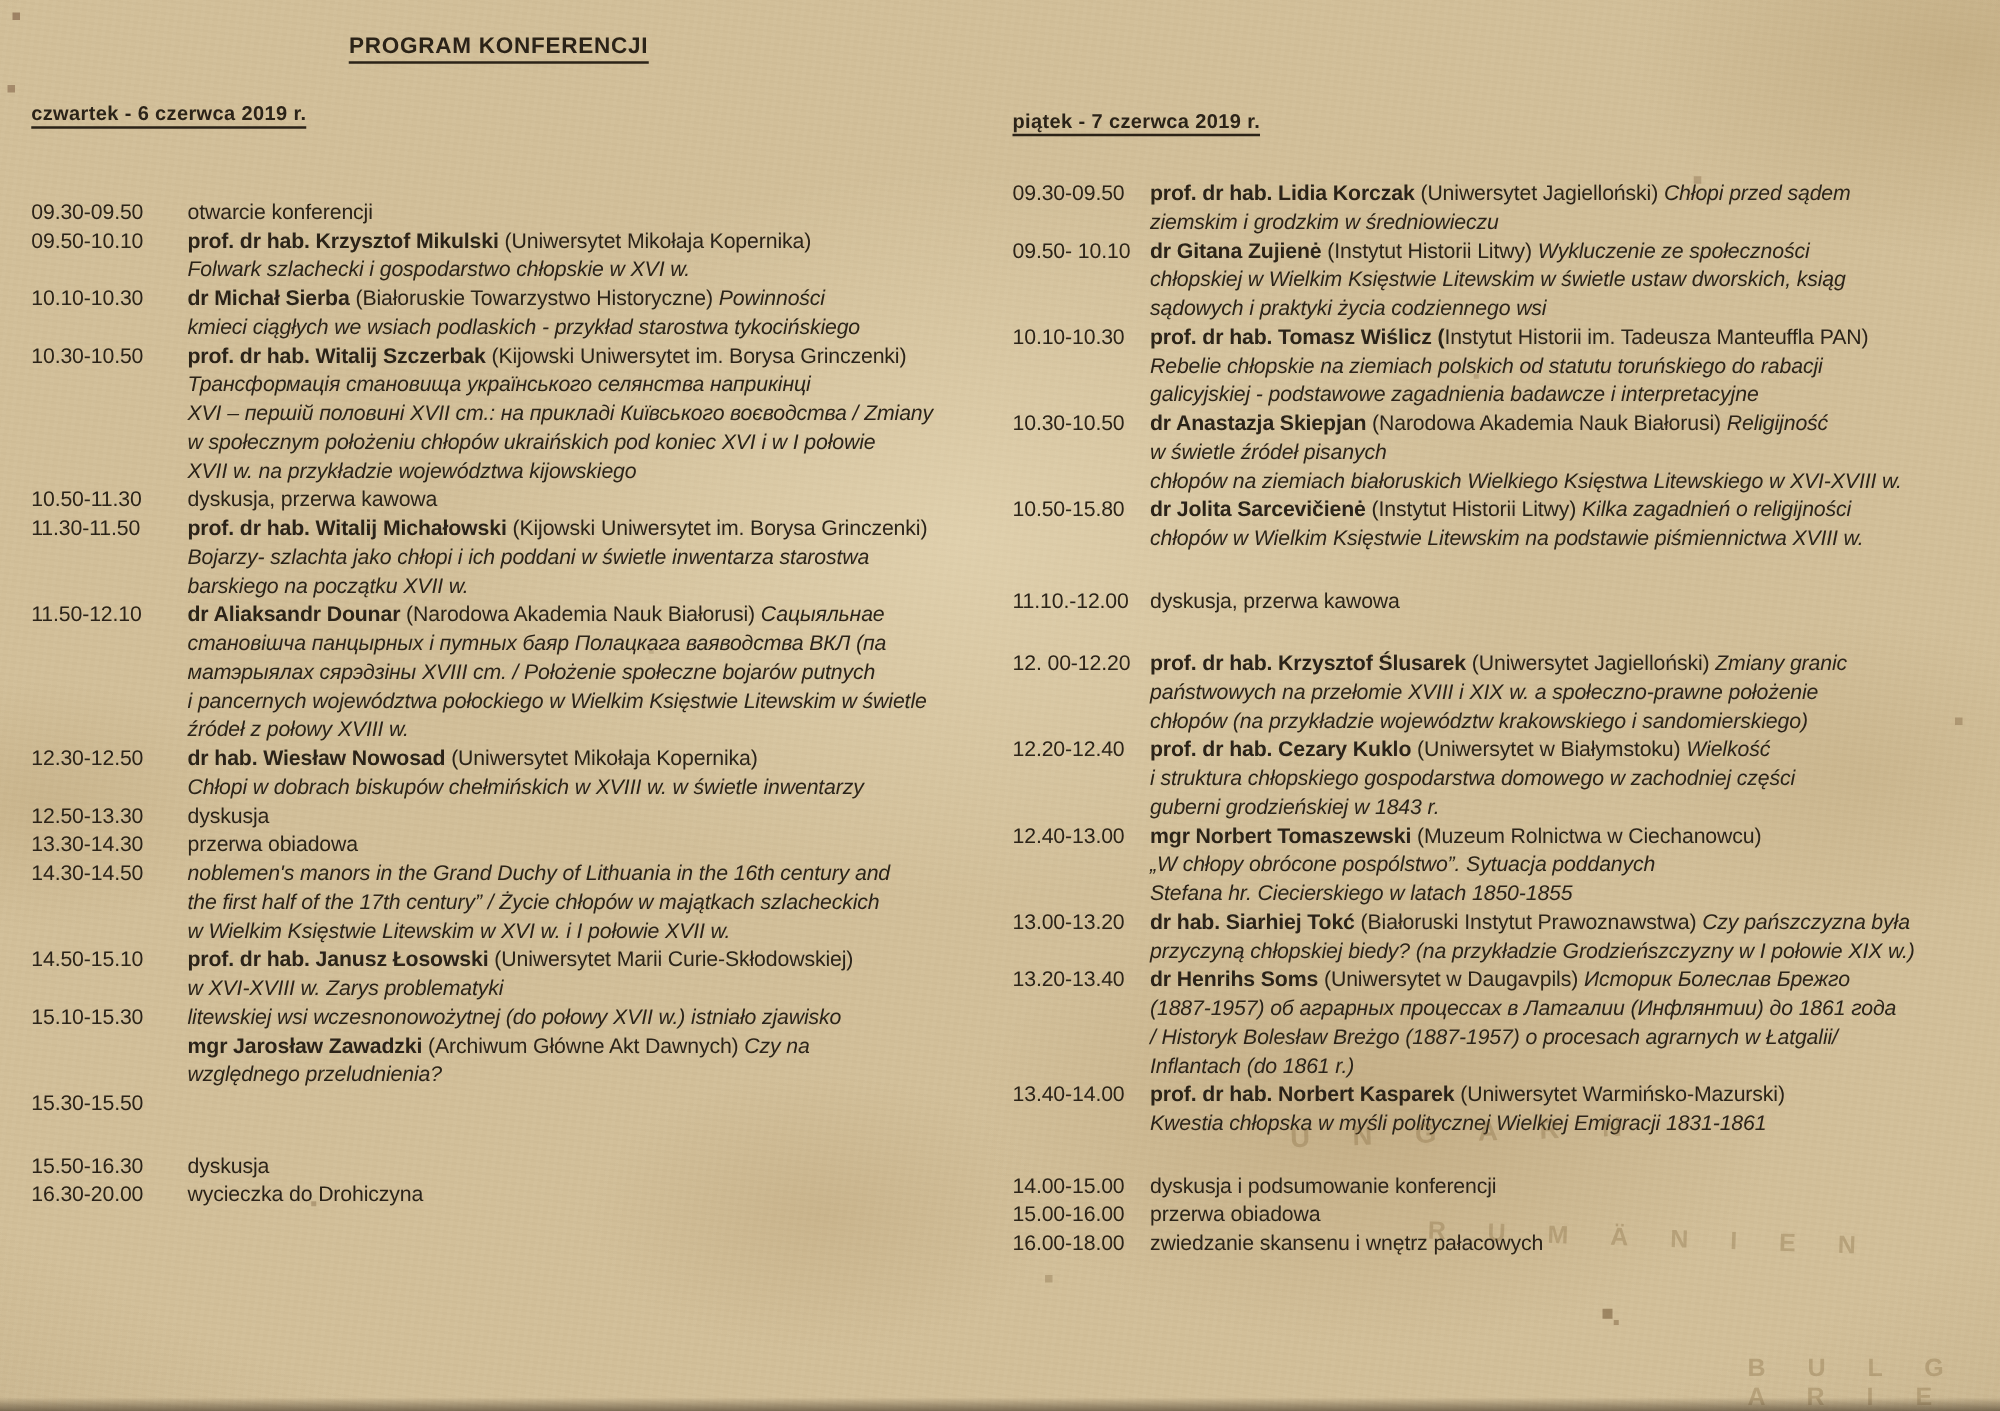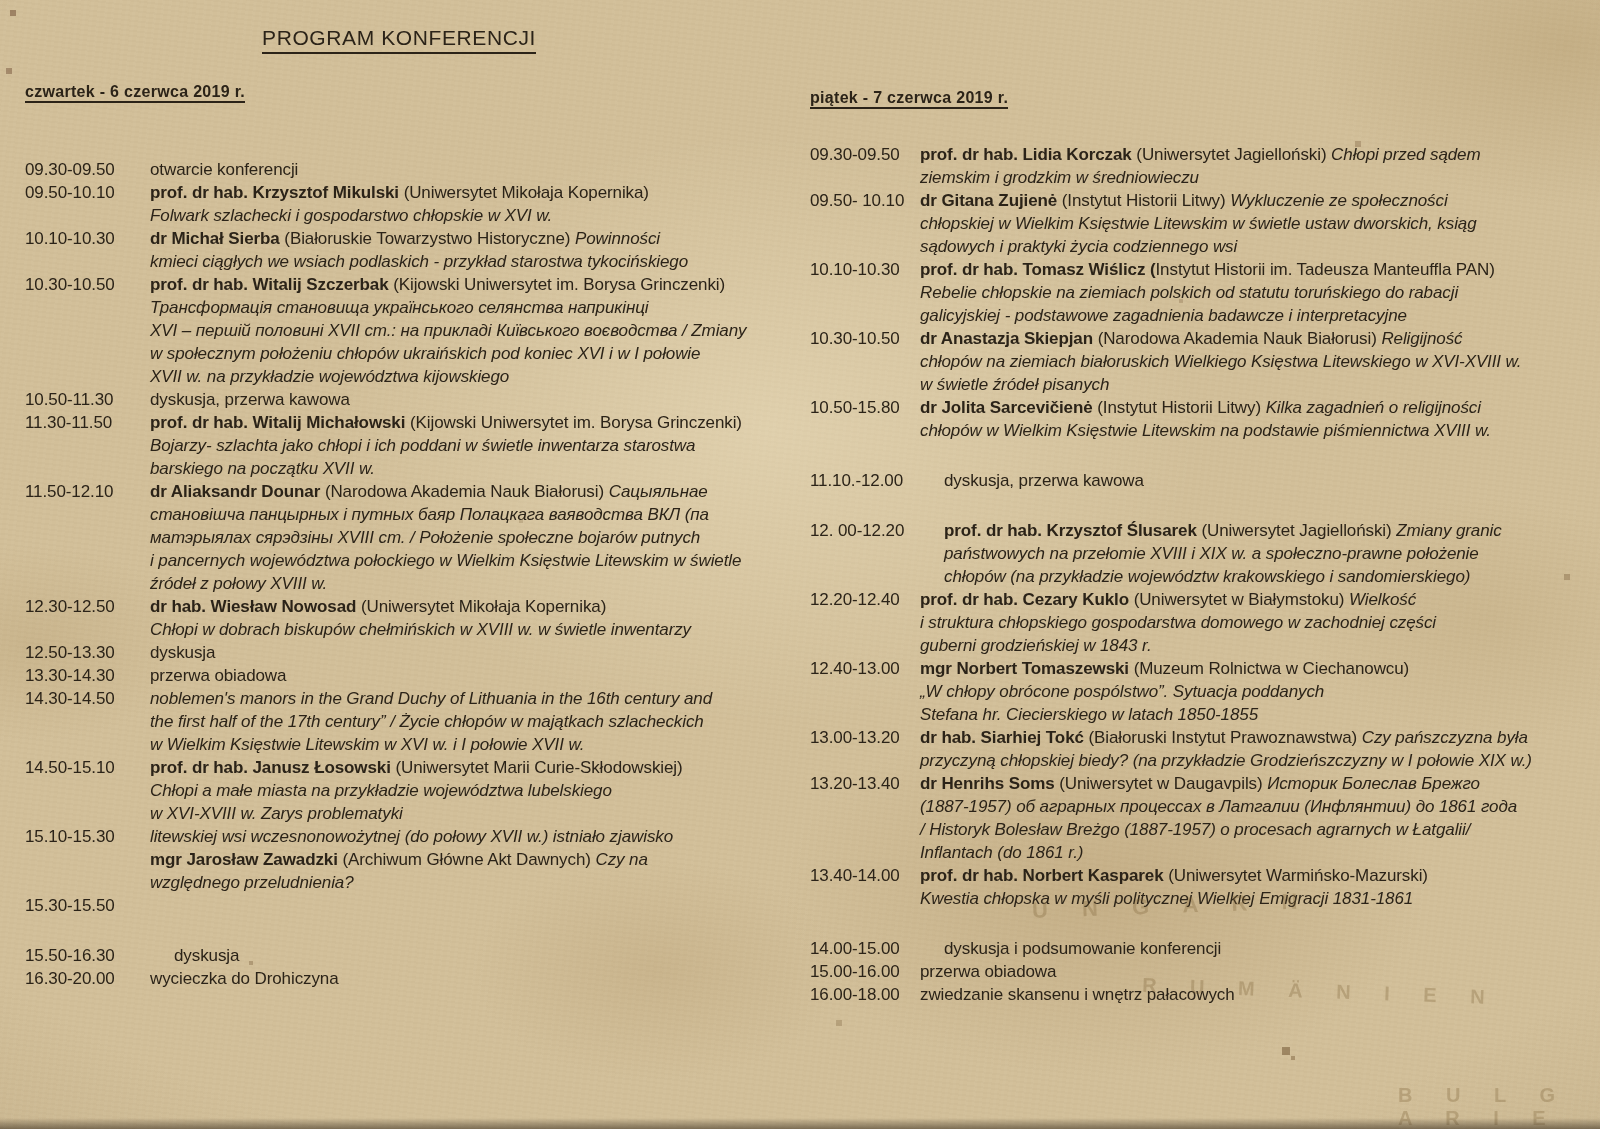"PROGRAM KONFERENCJI" .title-wrap span { font-size: 21px -> 18px; font-weight: 400 -> 700 }
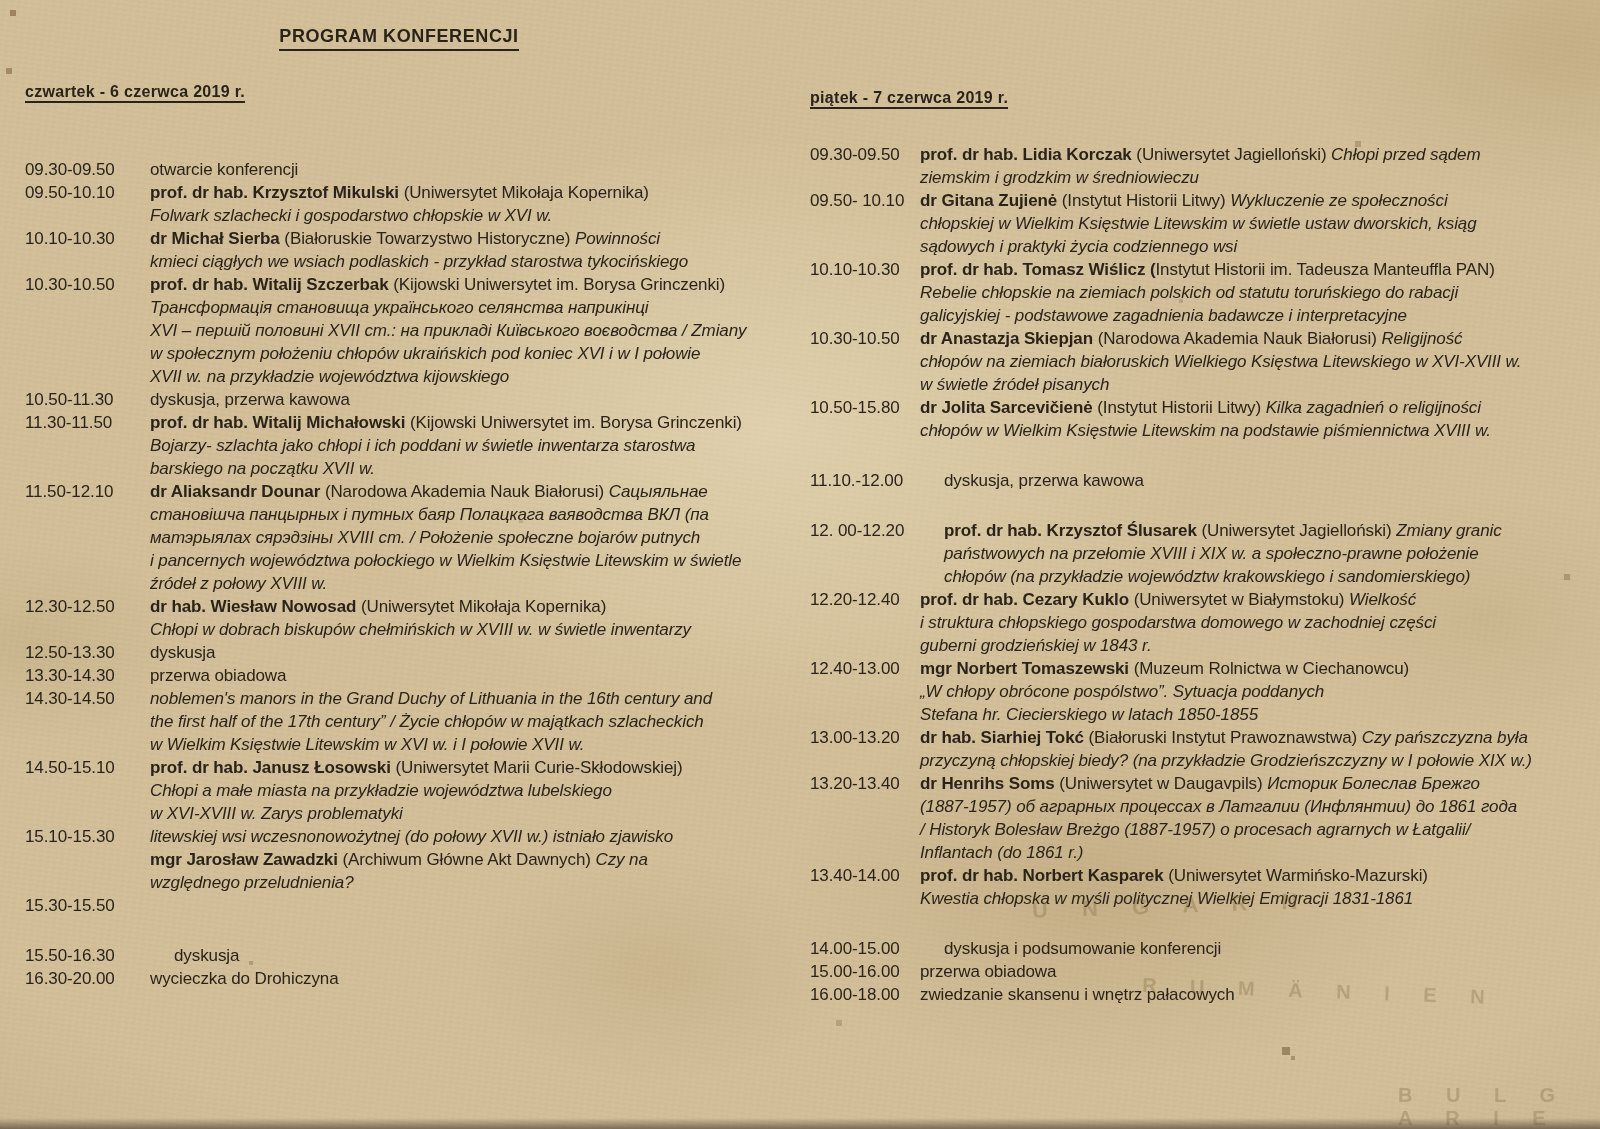"chłopów na ziemiach białoruskich" div.line { order: before "w świetle źródeł pisanych" -> after "w świetle źródeł pisanych" }
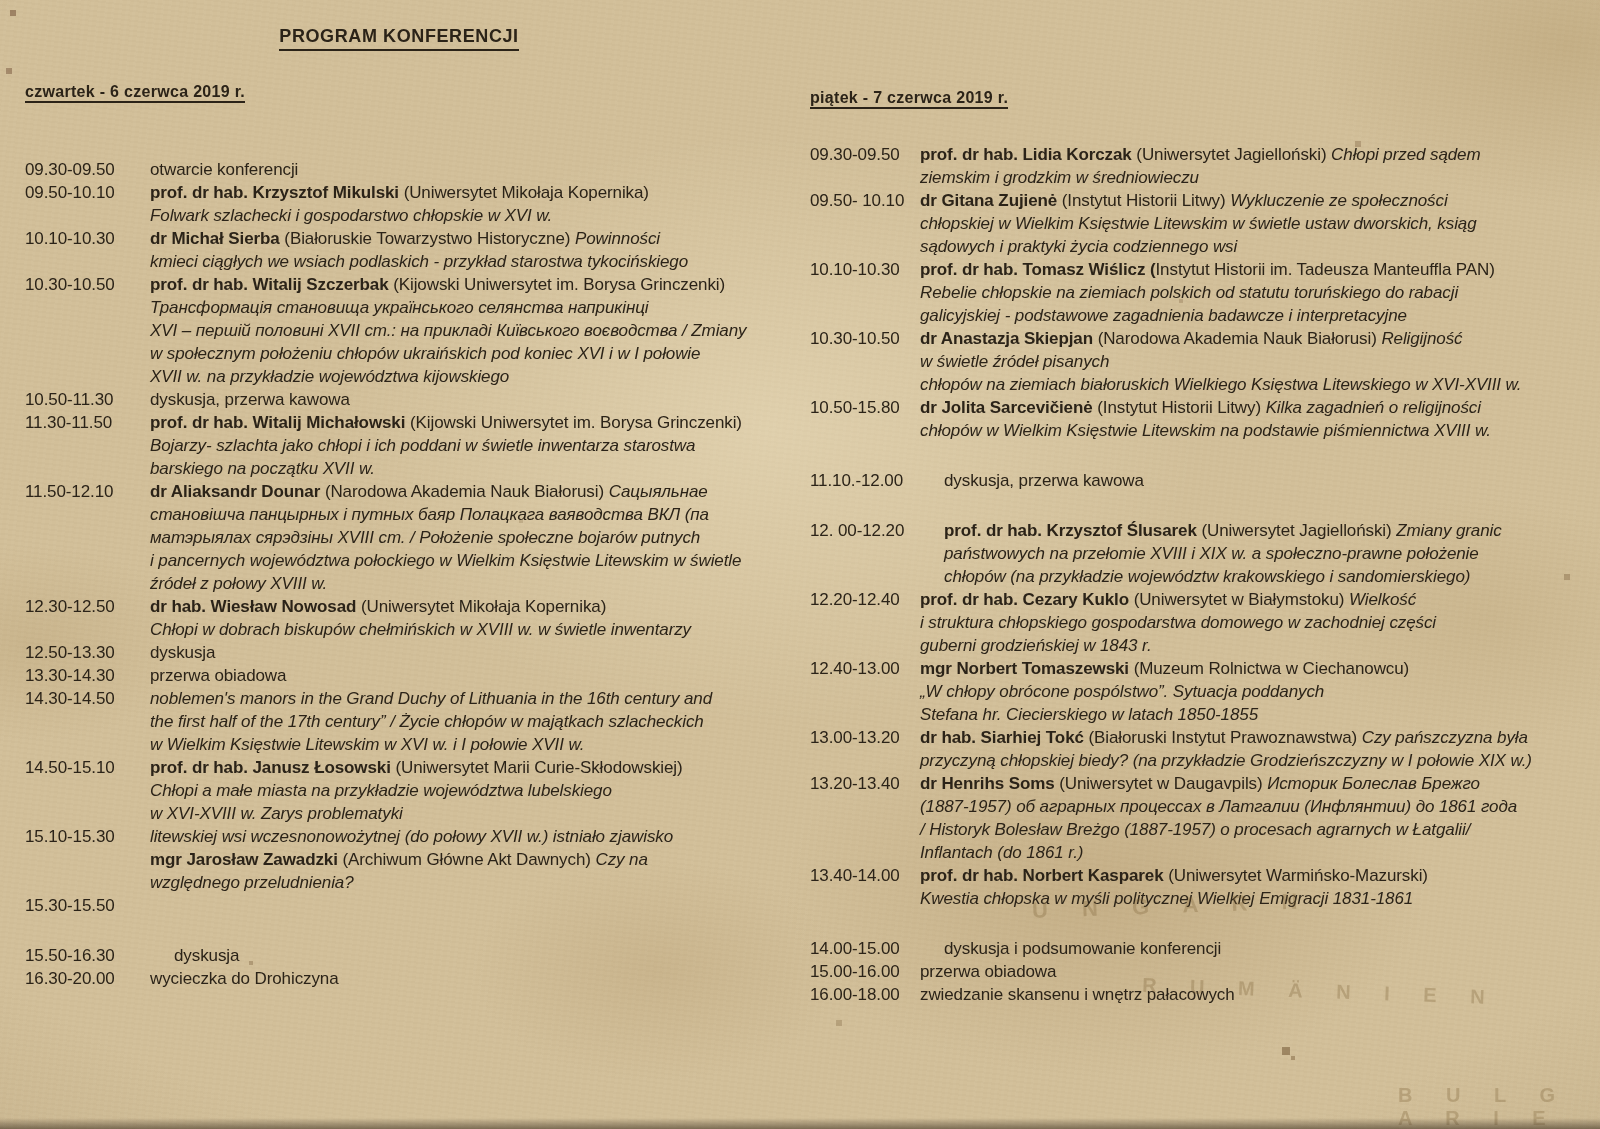"11.10.-12.00" .entry.gap { gap: 24px -> none }
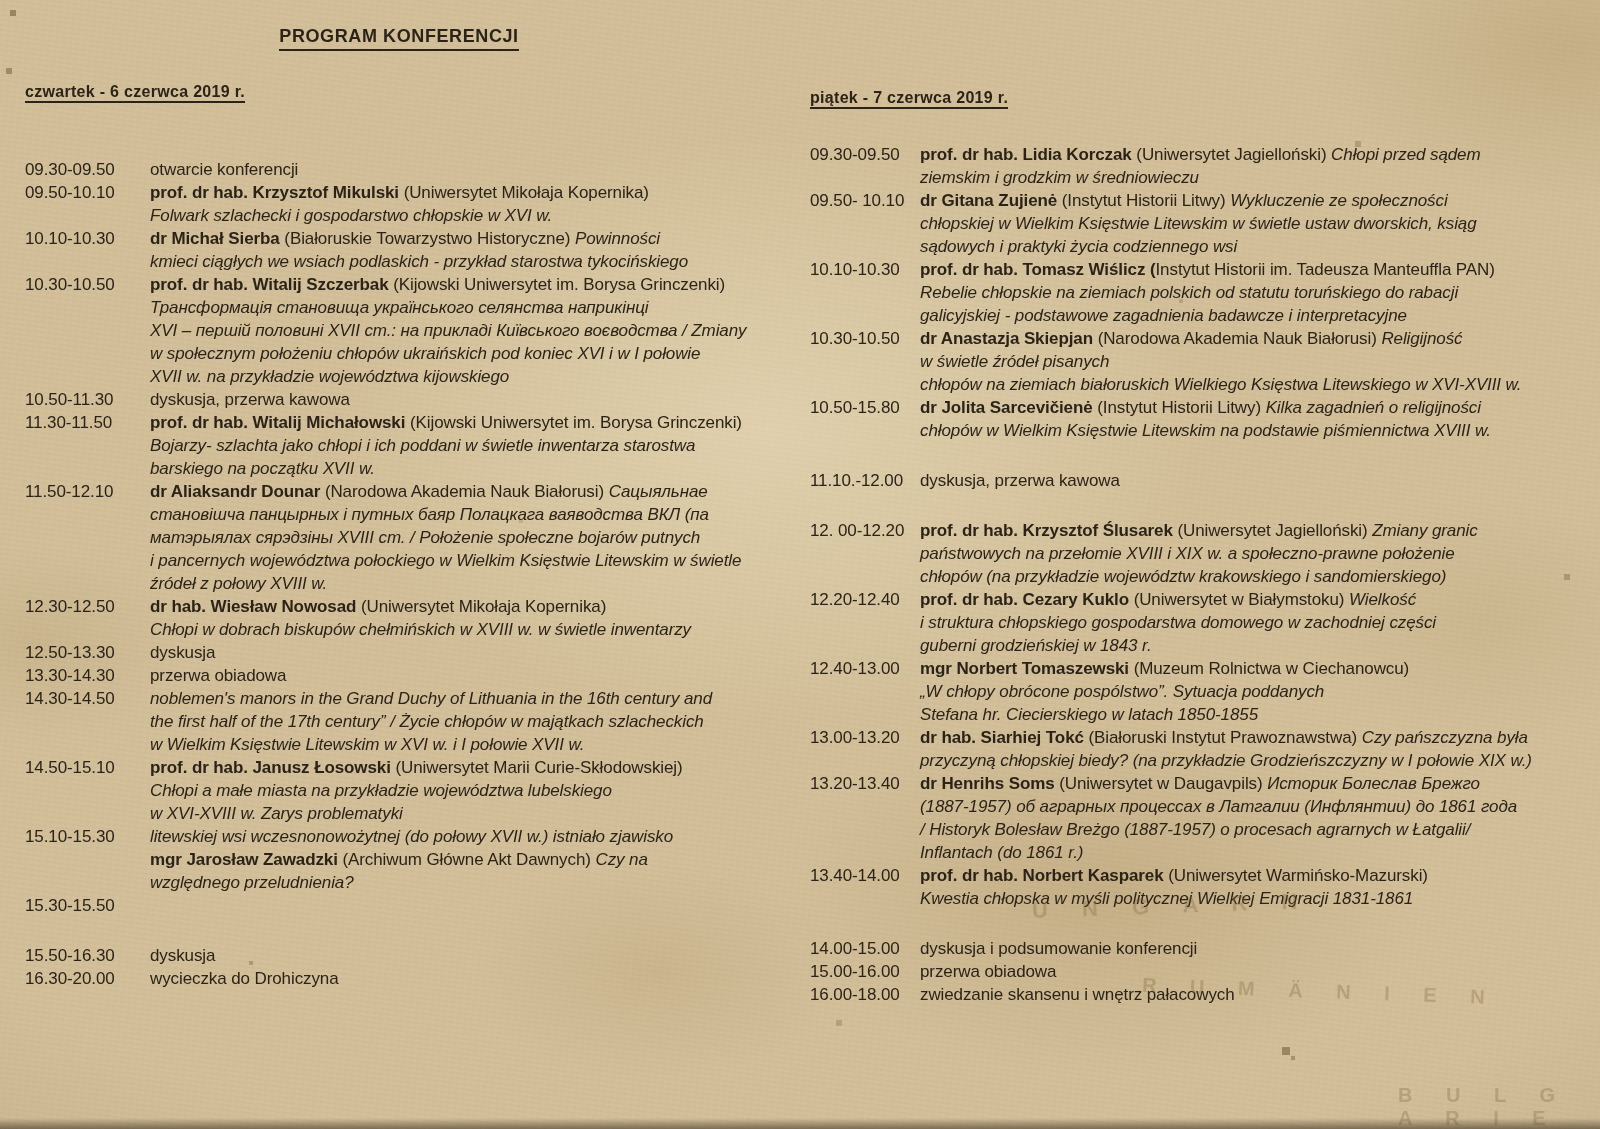"Chłopi a małe miasta na" div.line { html: <div><span>Chłopi a małe miasta na przykładzie województwa lubelskiego</span></div> -> none }
